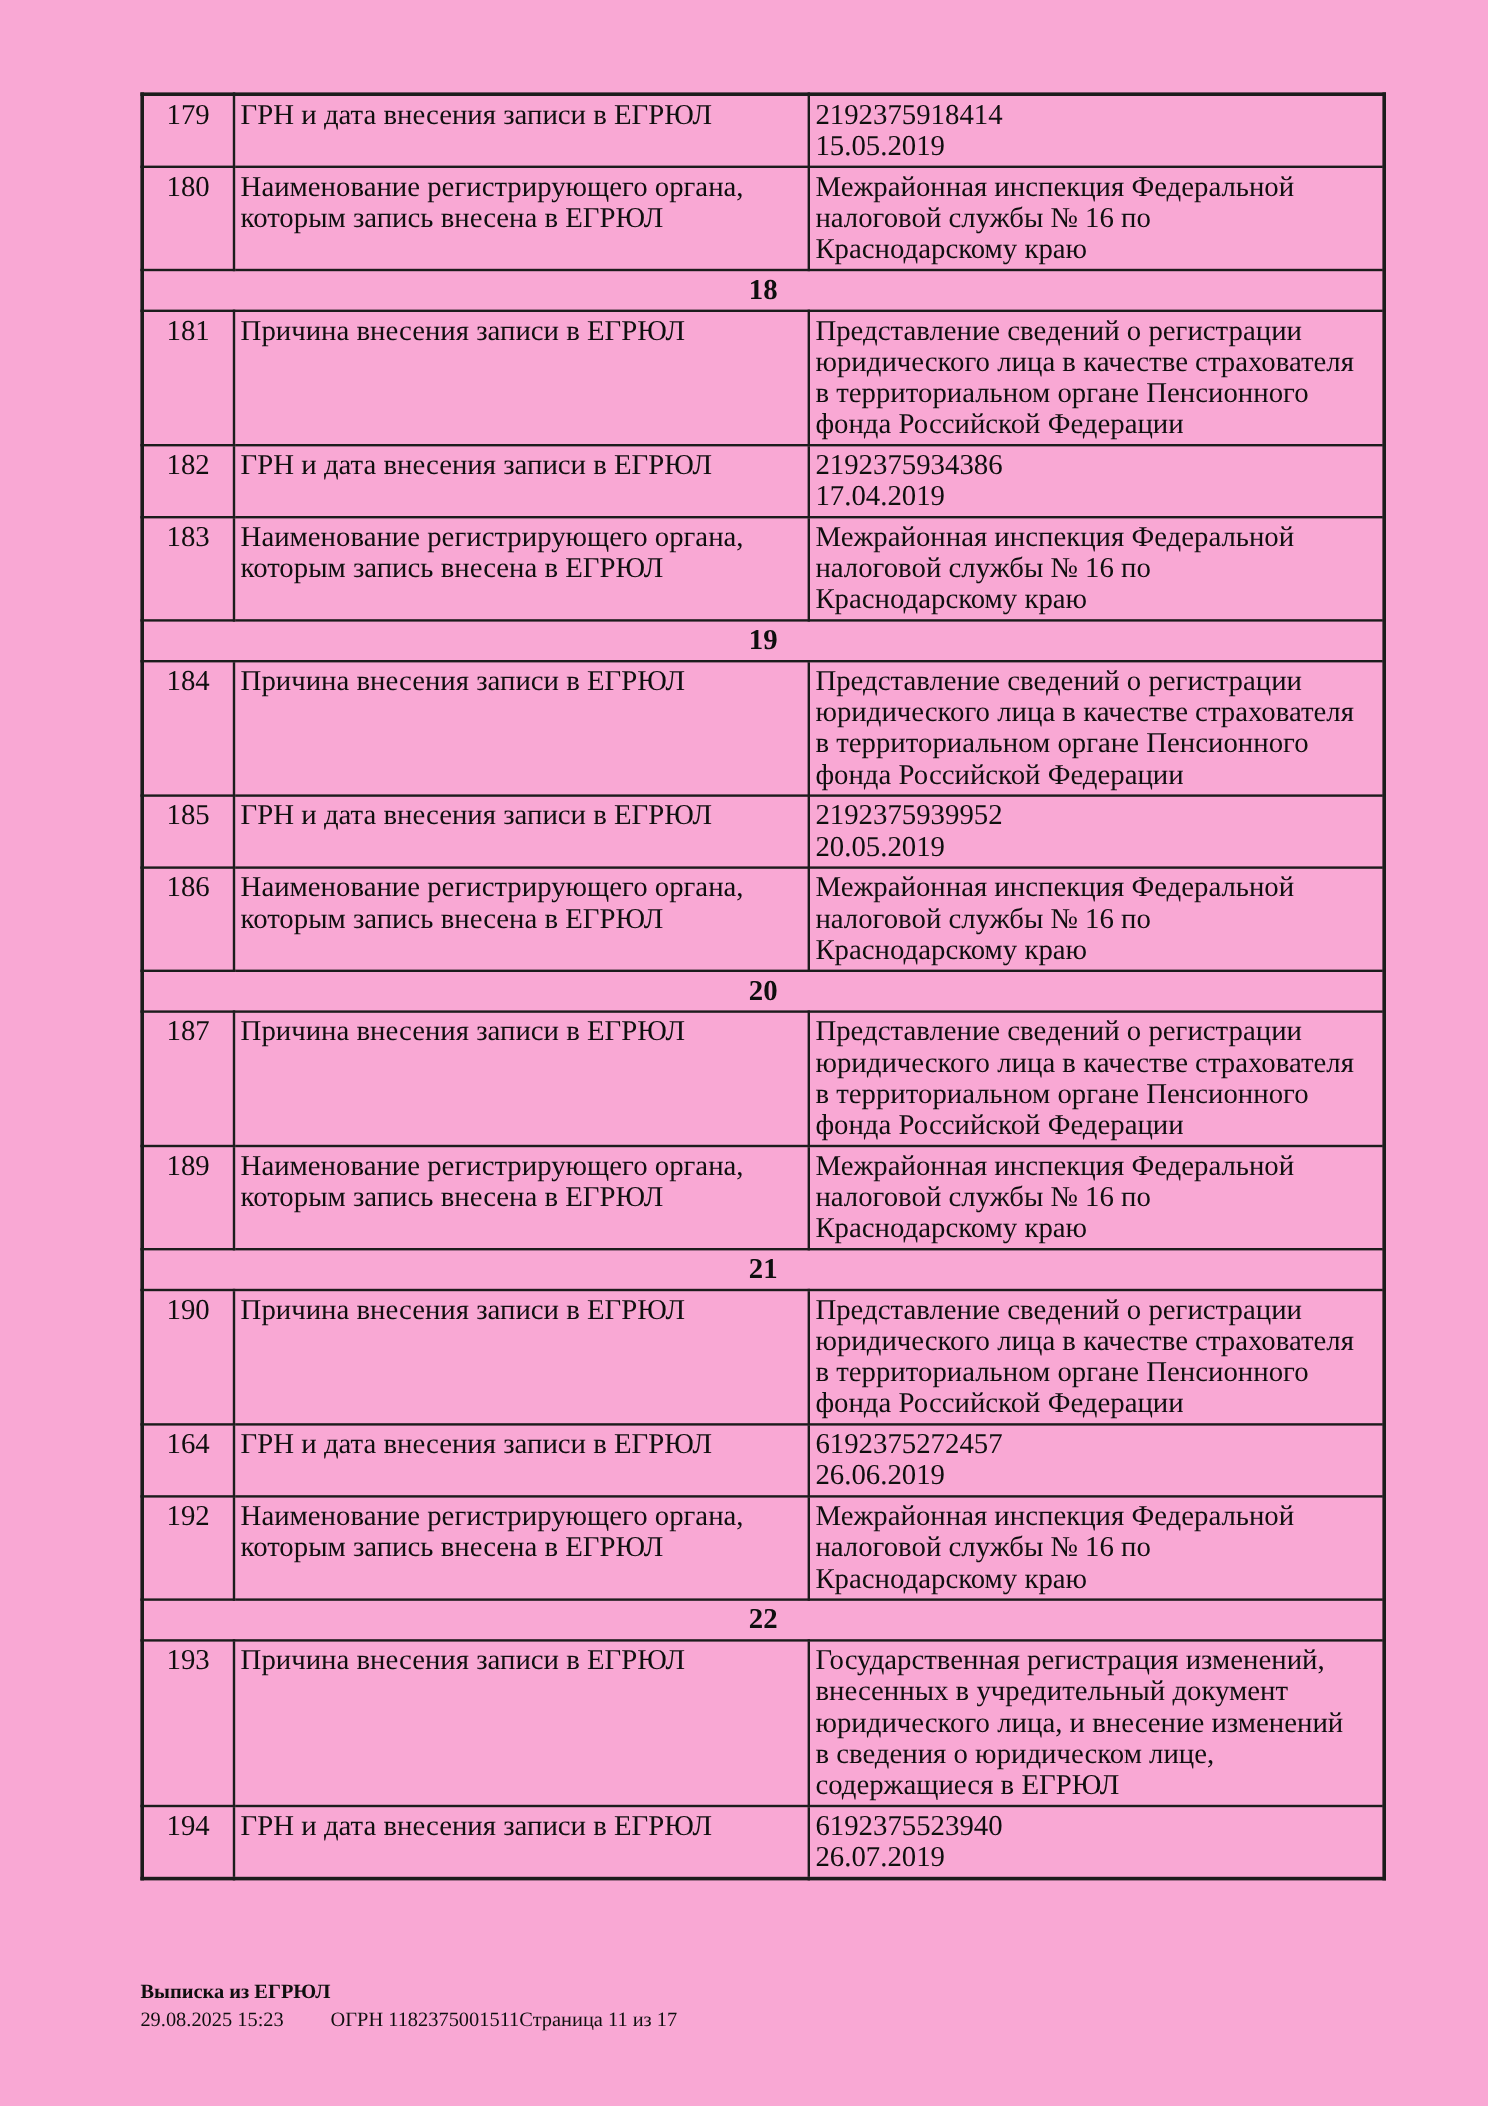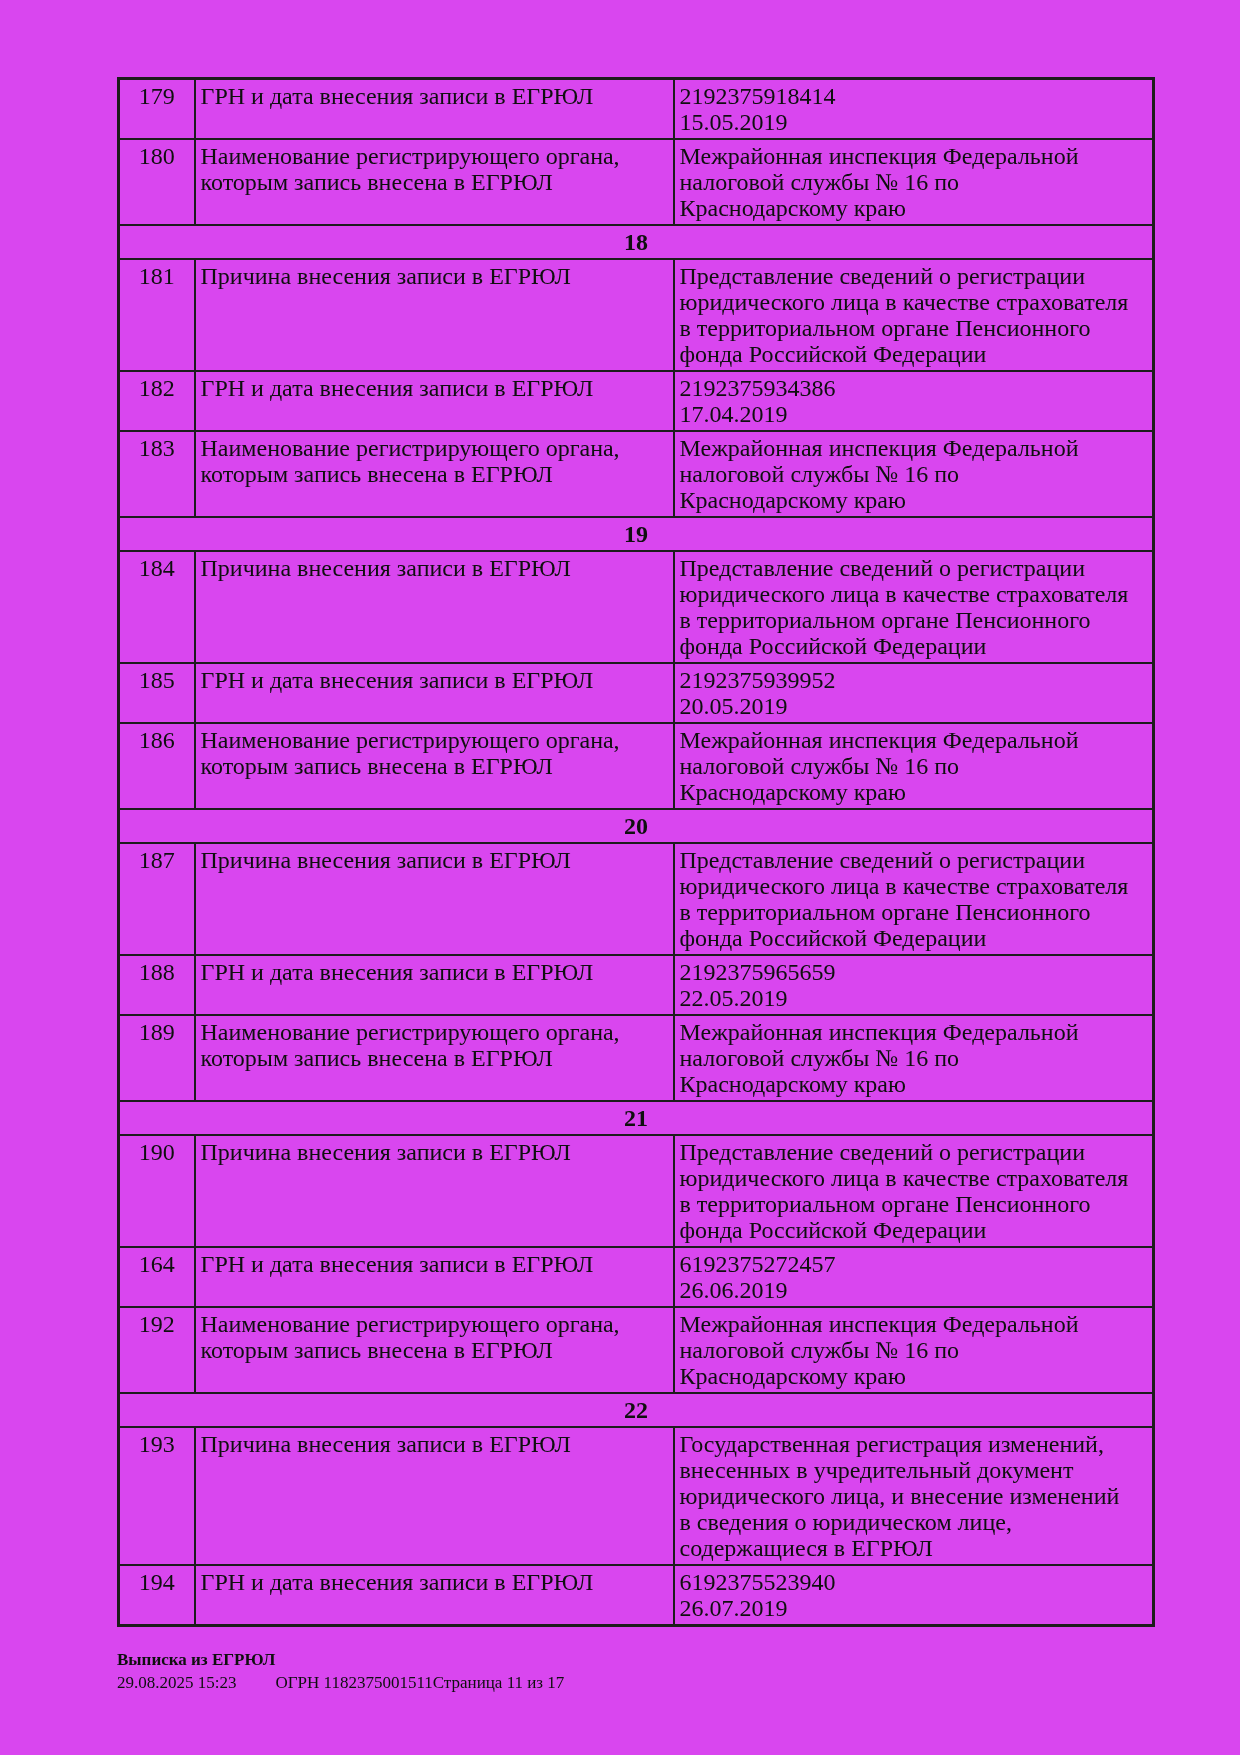"179" .page { background: #d946ef -> #f9a8d4 }
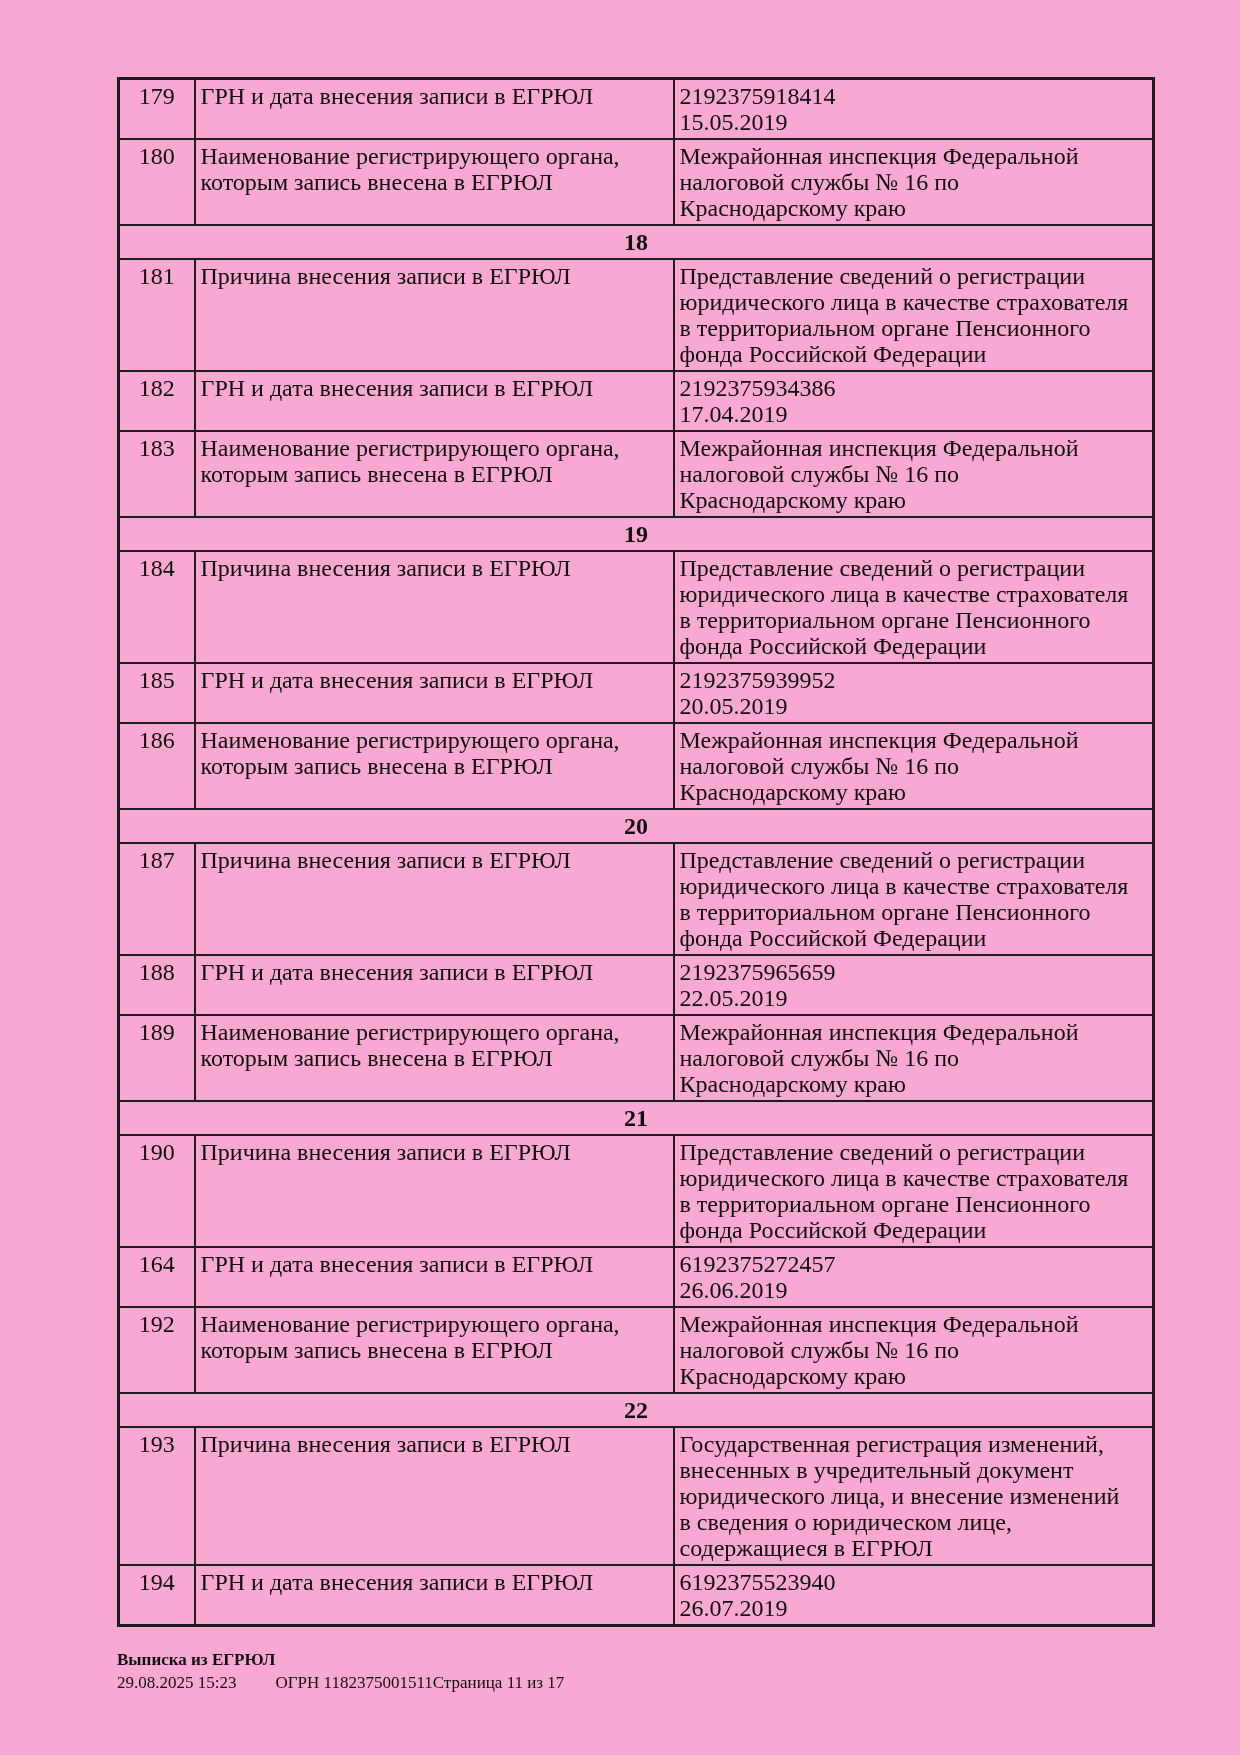"188" tr { html: <tr> <td>188</td> <td>ГРН и дата внесения записи в ЕГРЮЛ</td> <td>2192375965659 22.05.2019</td> </tr> -> none }
